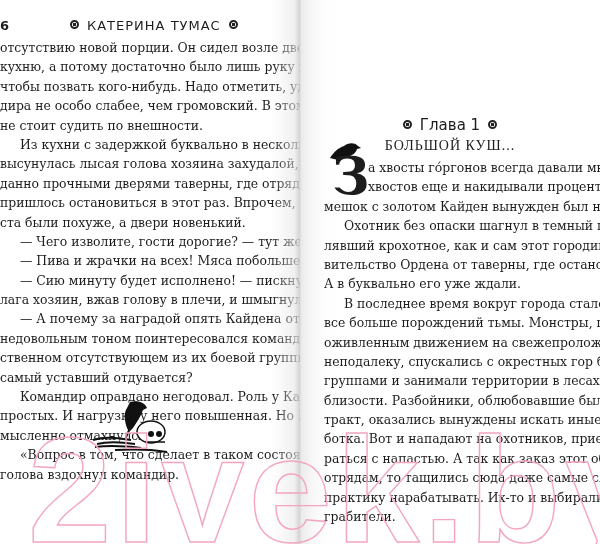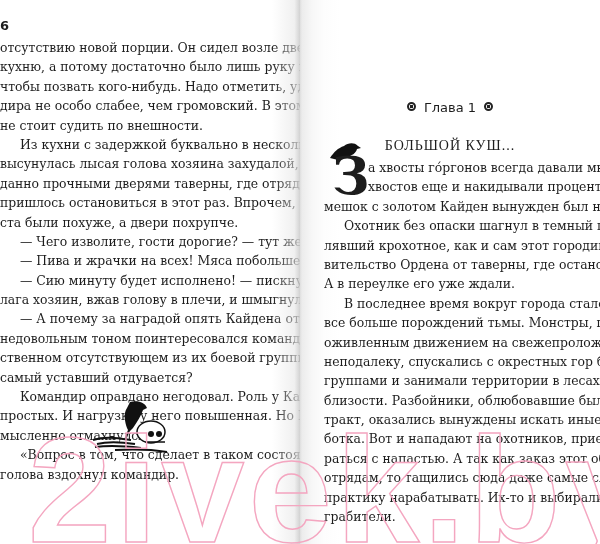"КАТЕРИНА ТУМАС" span.head-title { html: none -> <span><span></span><span>КАТЕРИНА ТУМАС</span><span></span></span> }
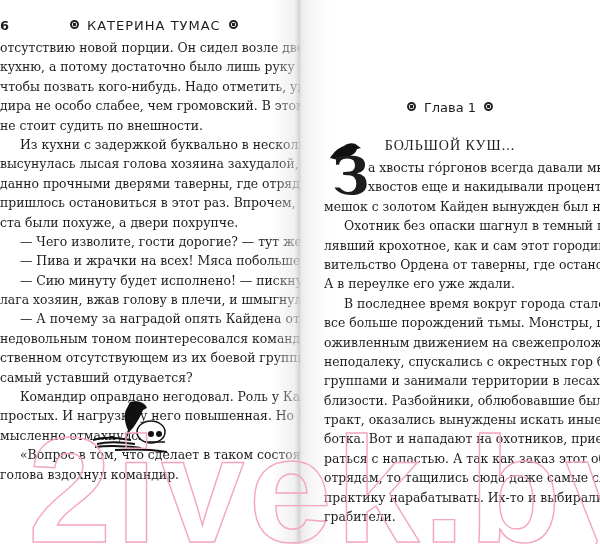"Глава 1" .chapter-label { font-size: 13px -> 15px; top: 100px -> 116px }
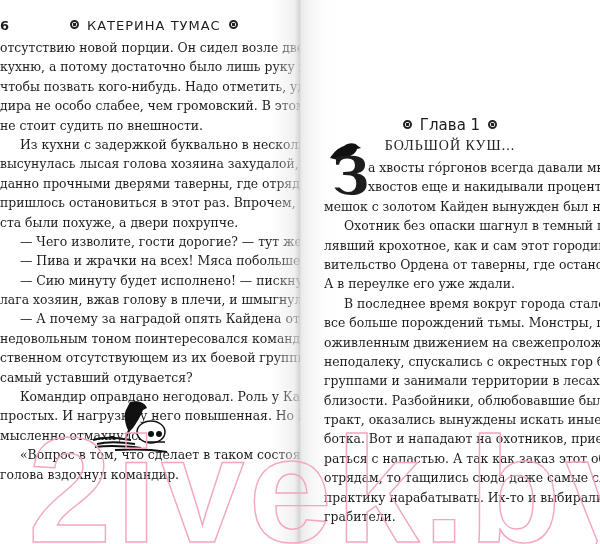"ста были похуже, а двери" span.line { text: похрупче -> новенький }
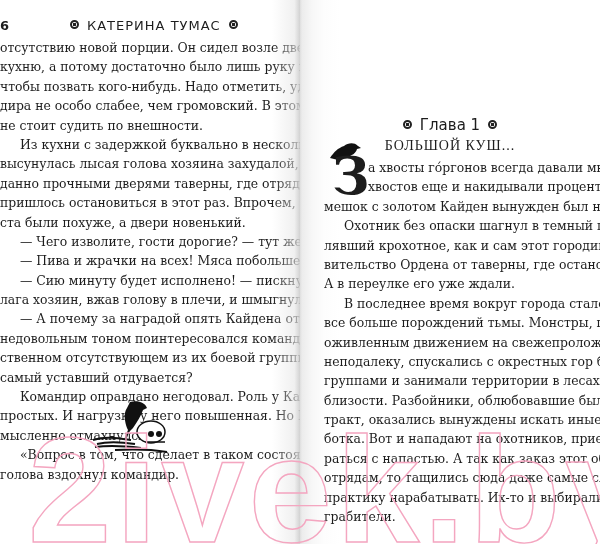"А в переулке его уже" span.line { text: переулке -> буквально }
